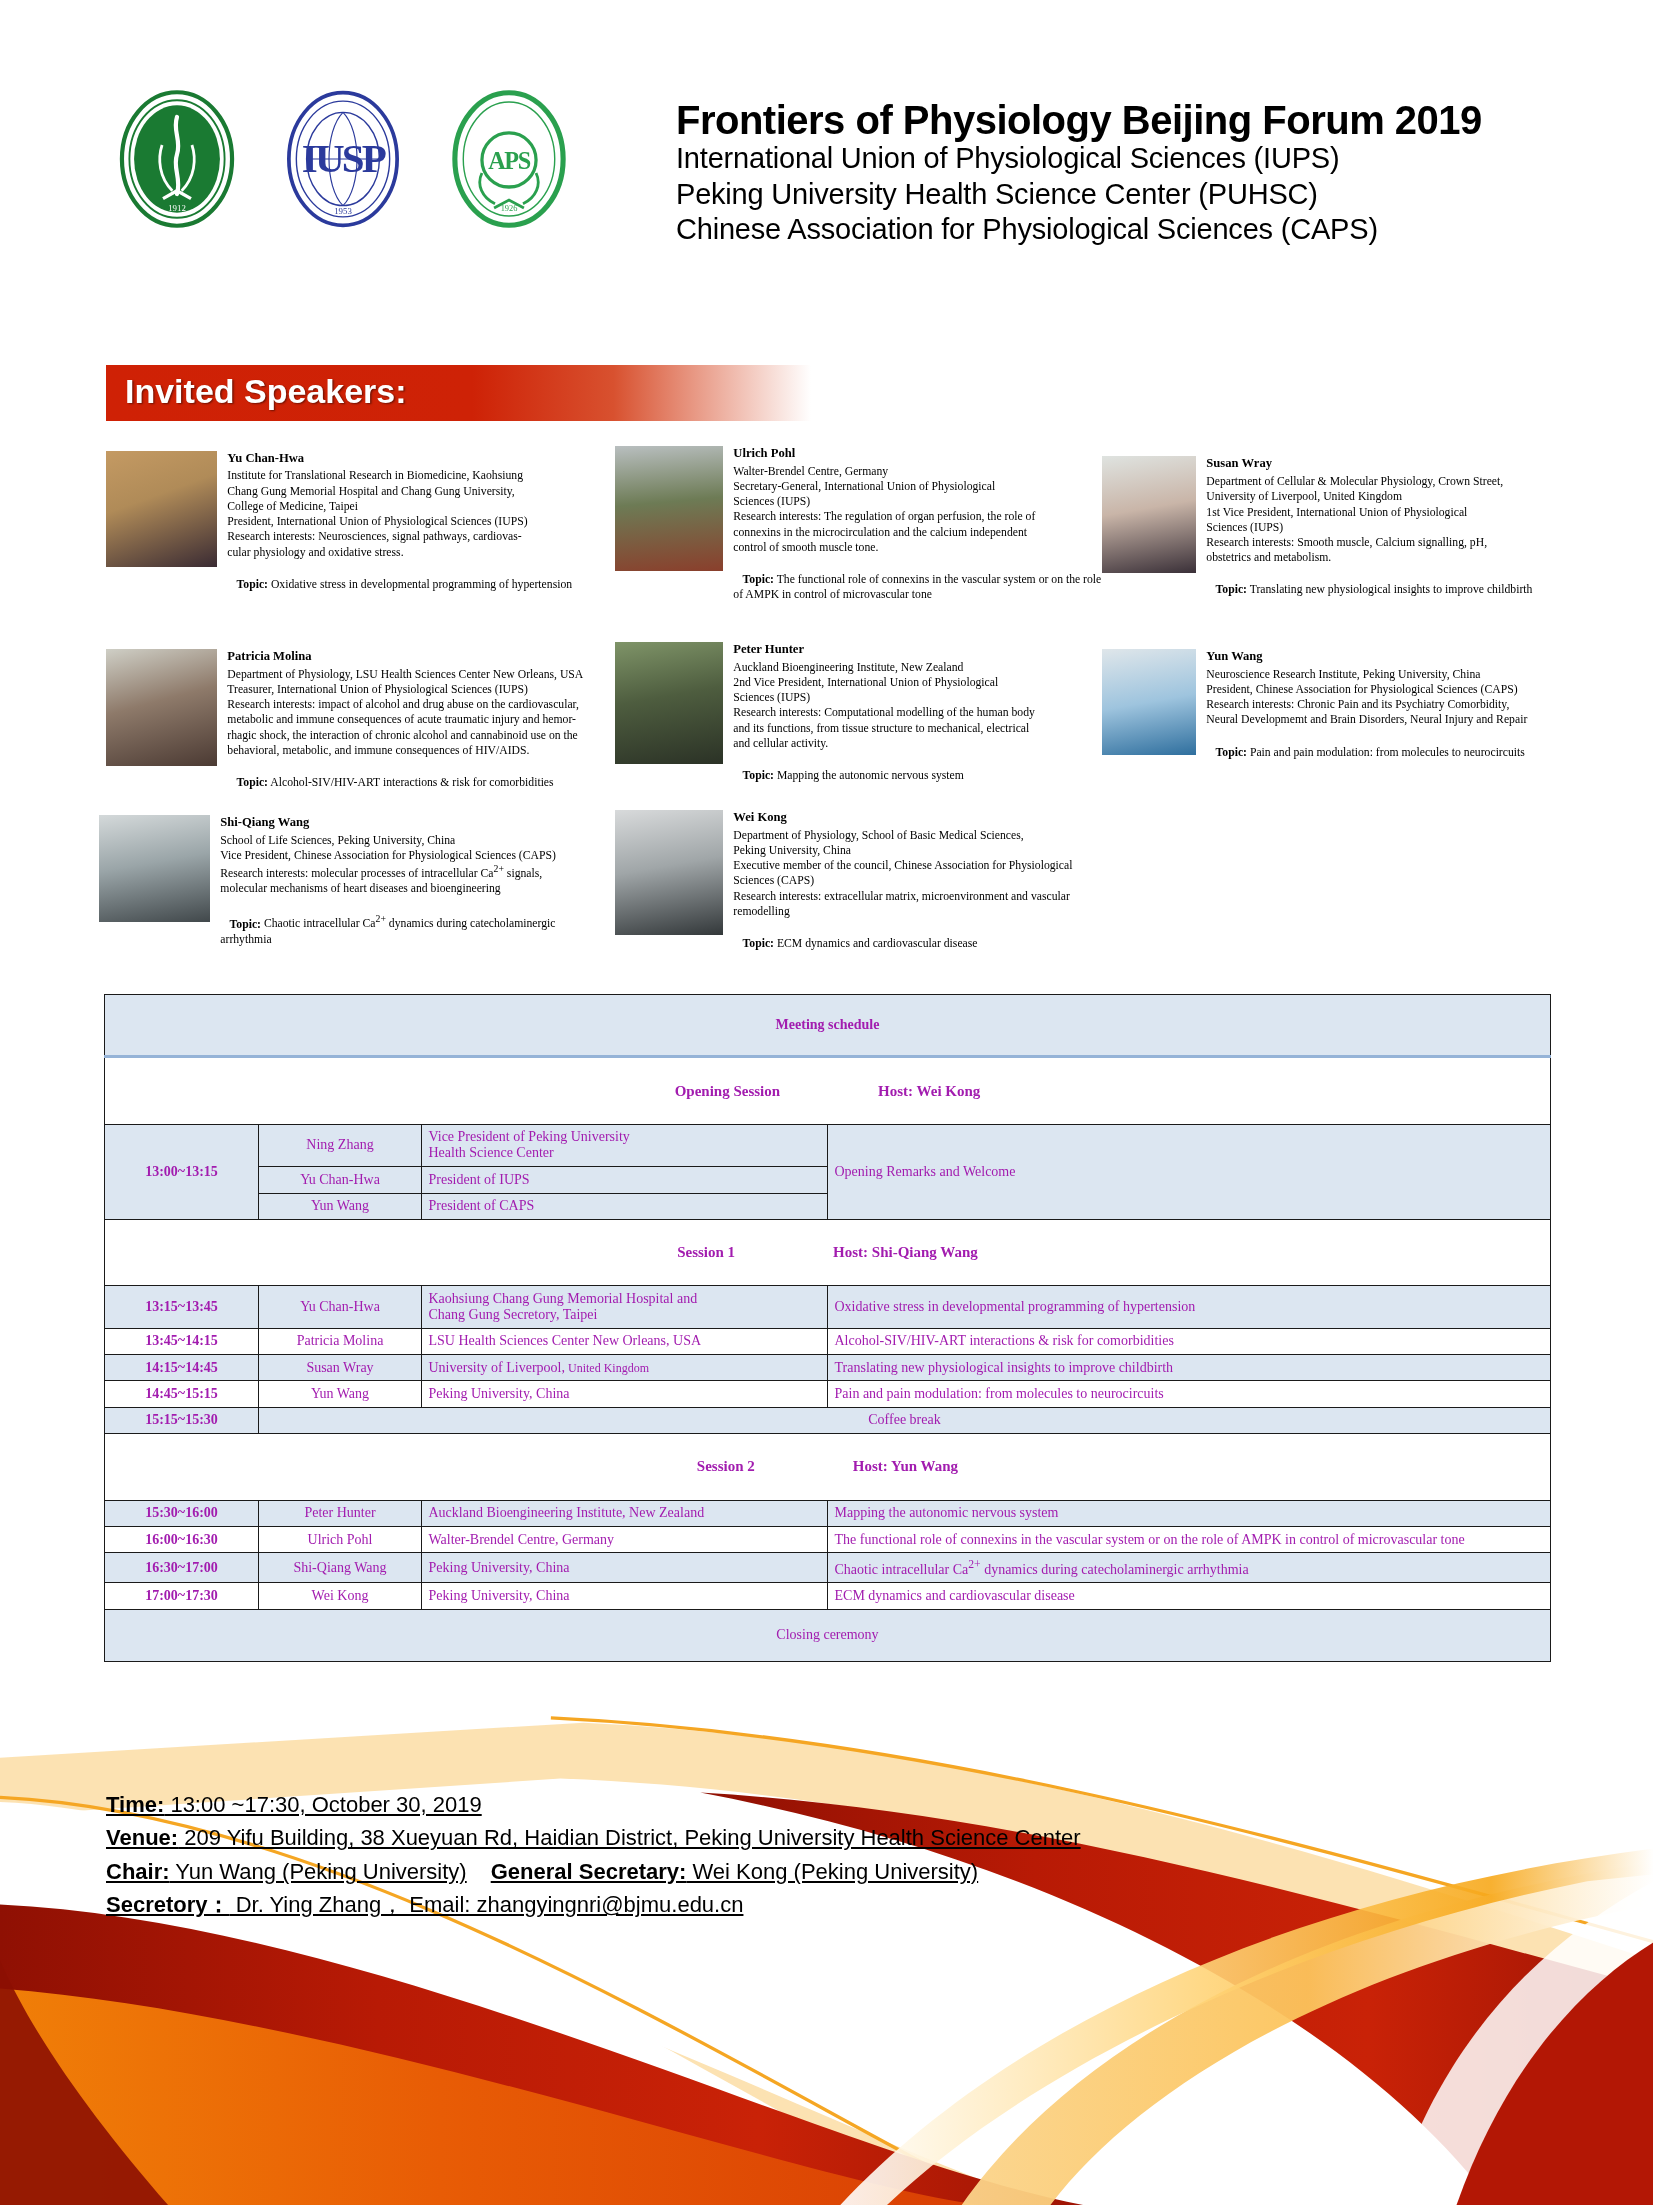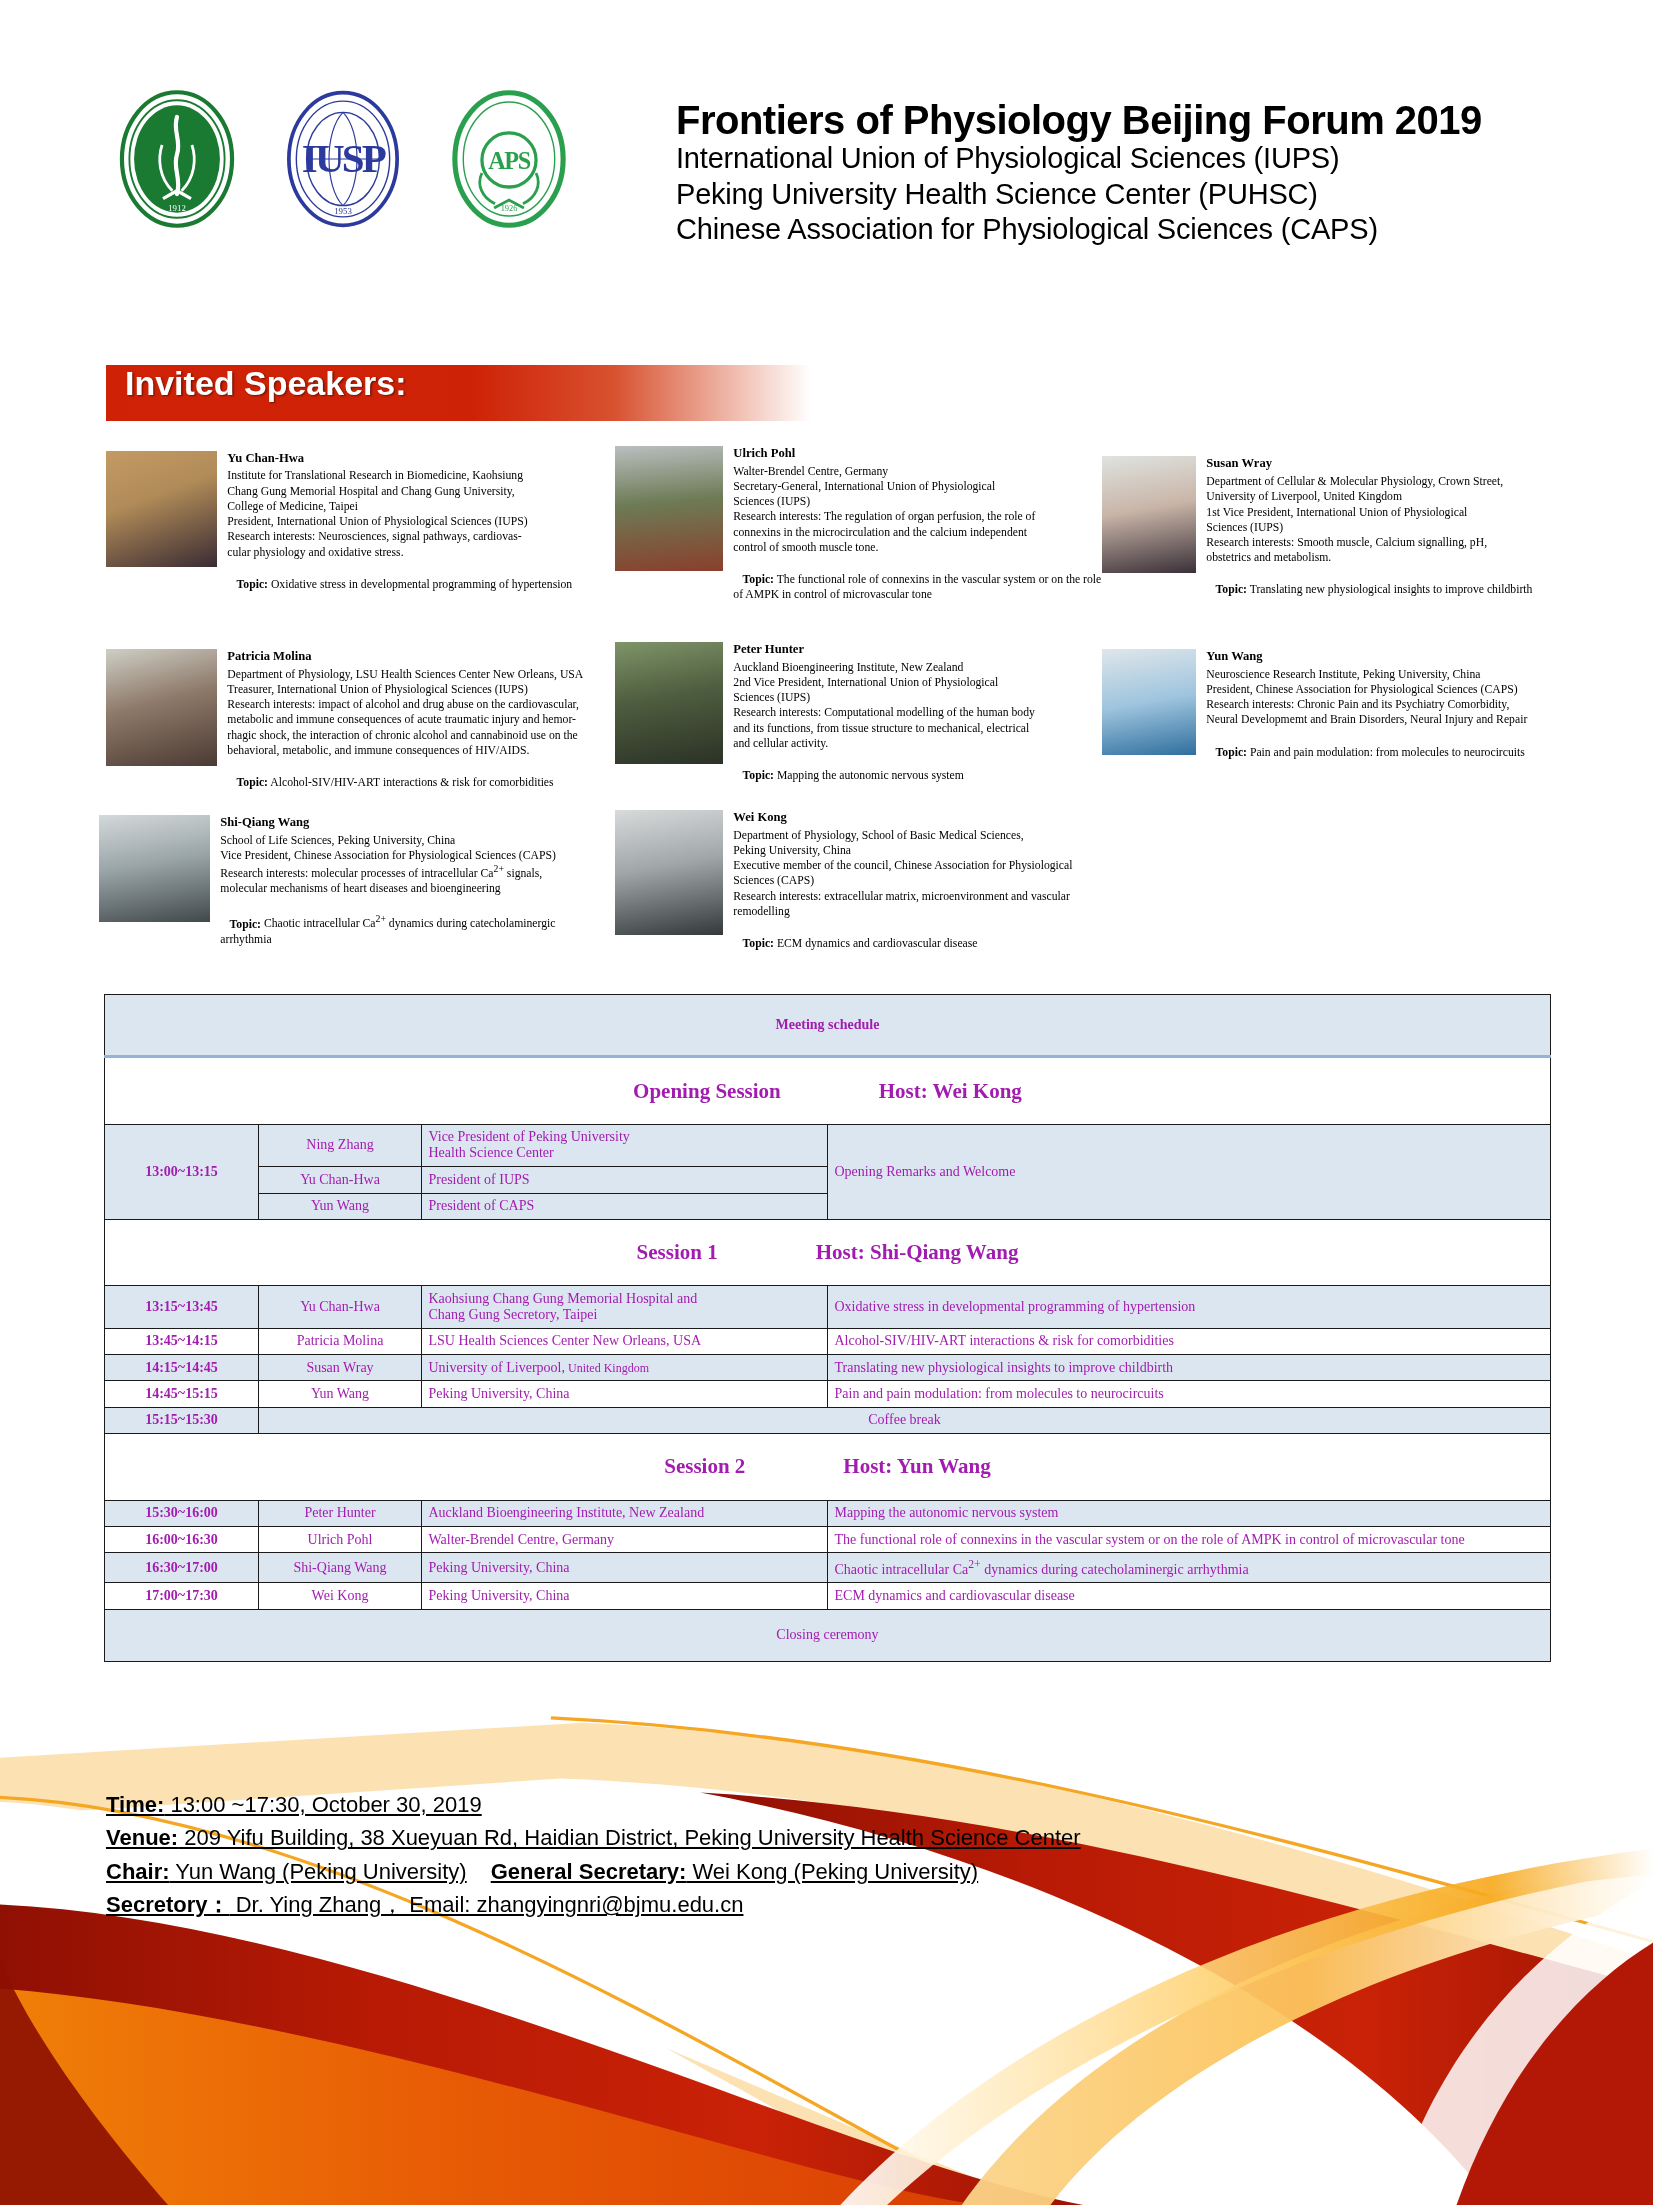"Invited Speakers:" .banner-label { top: 364px -> 372px }
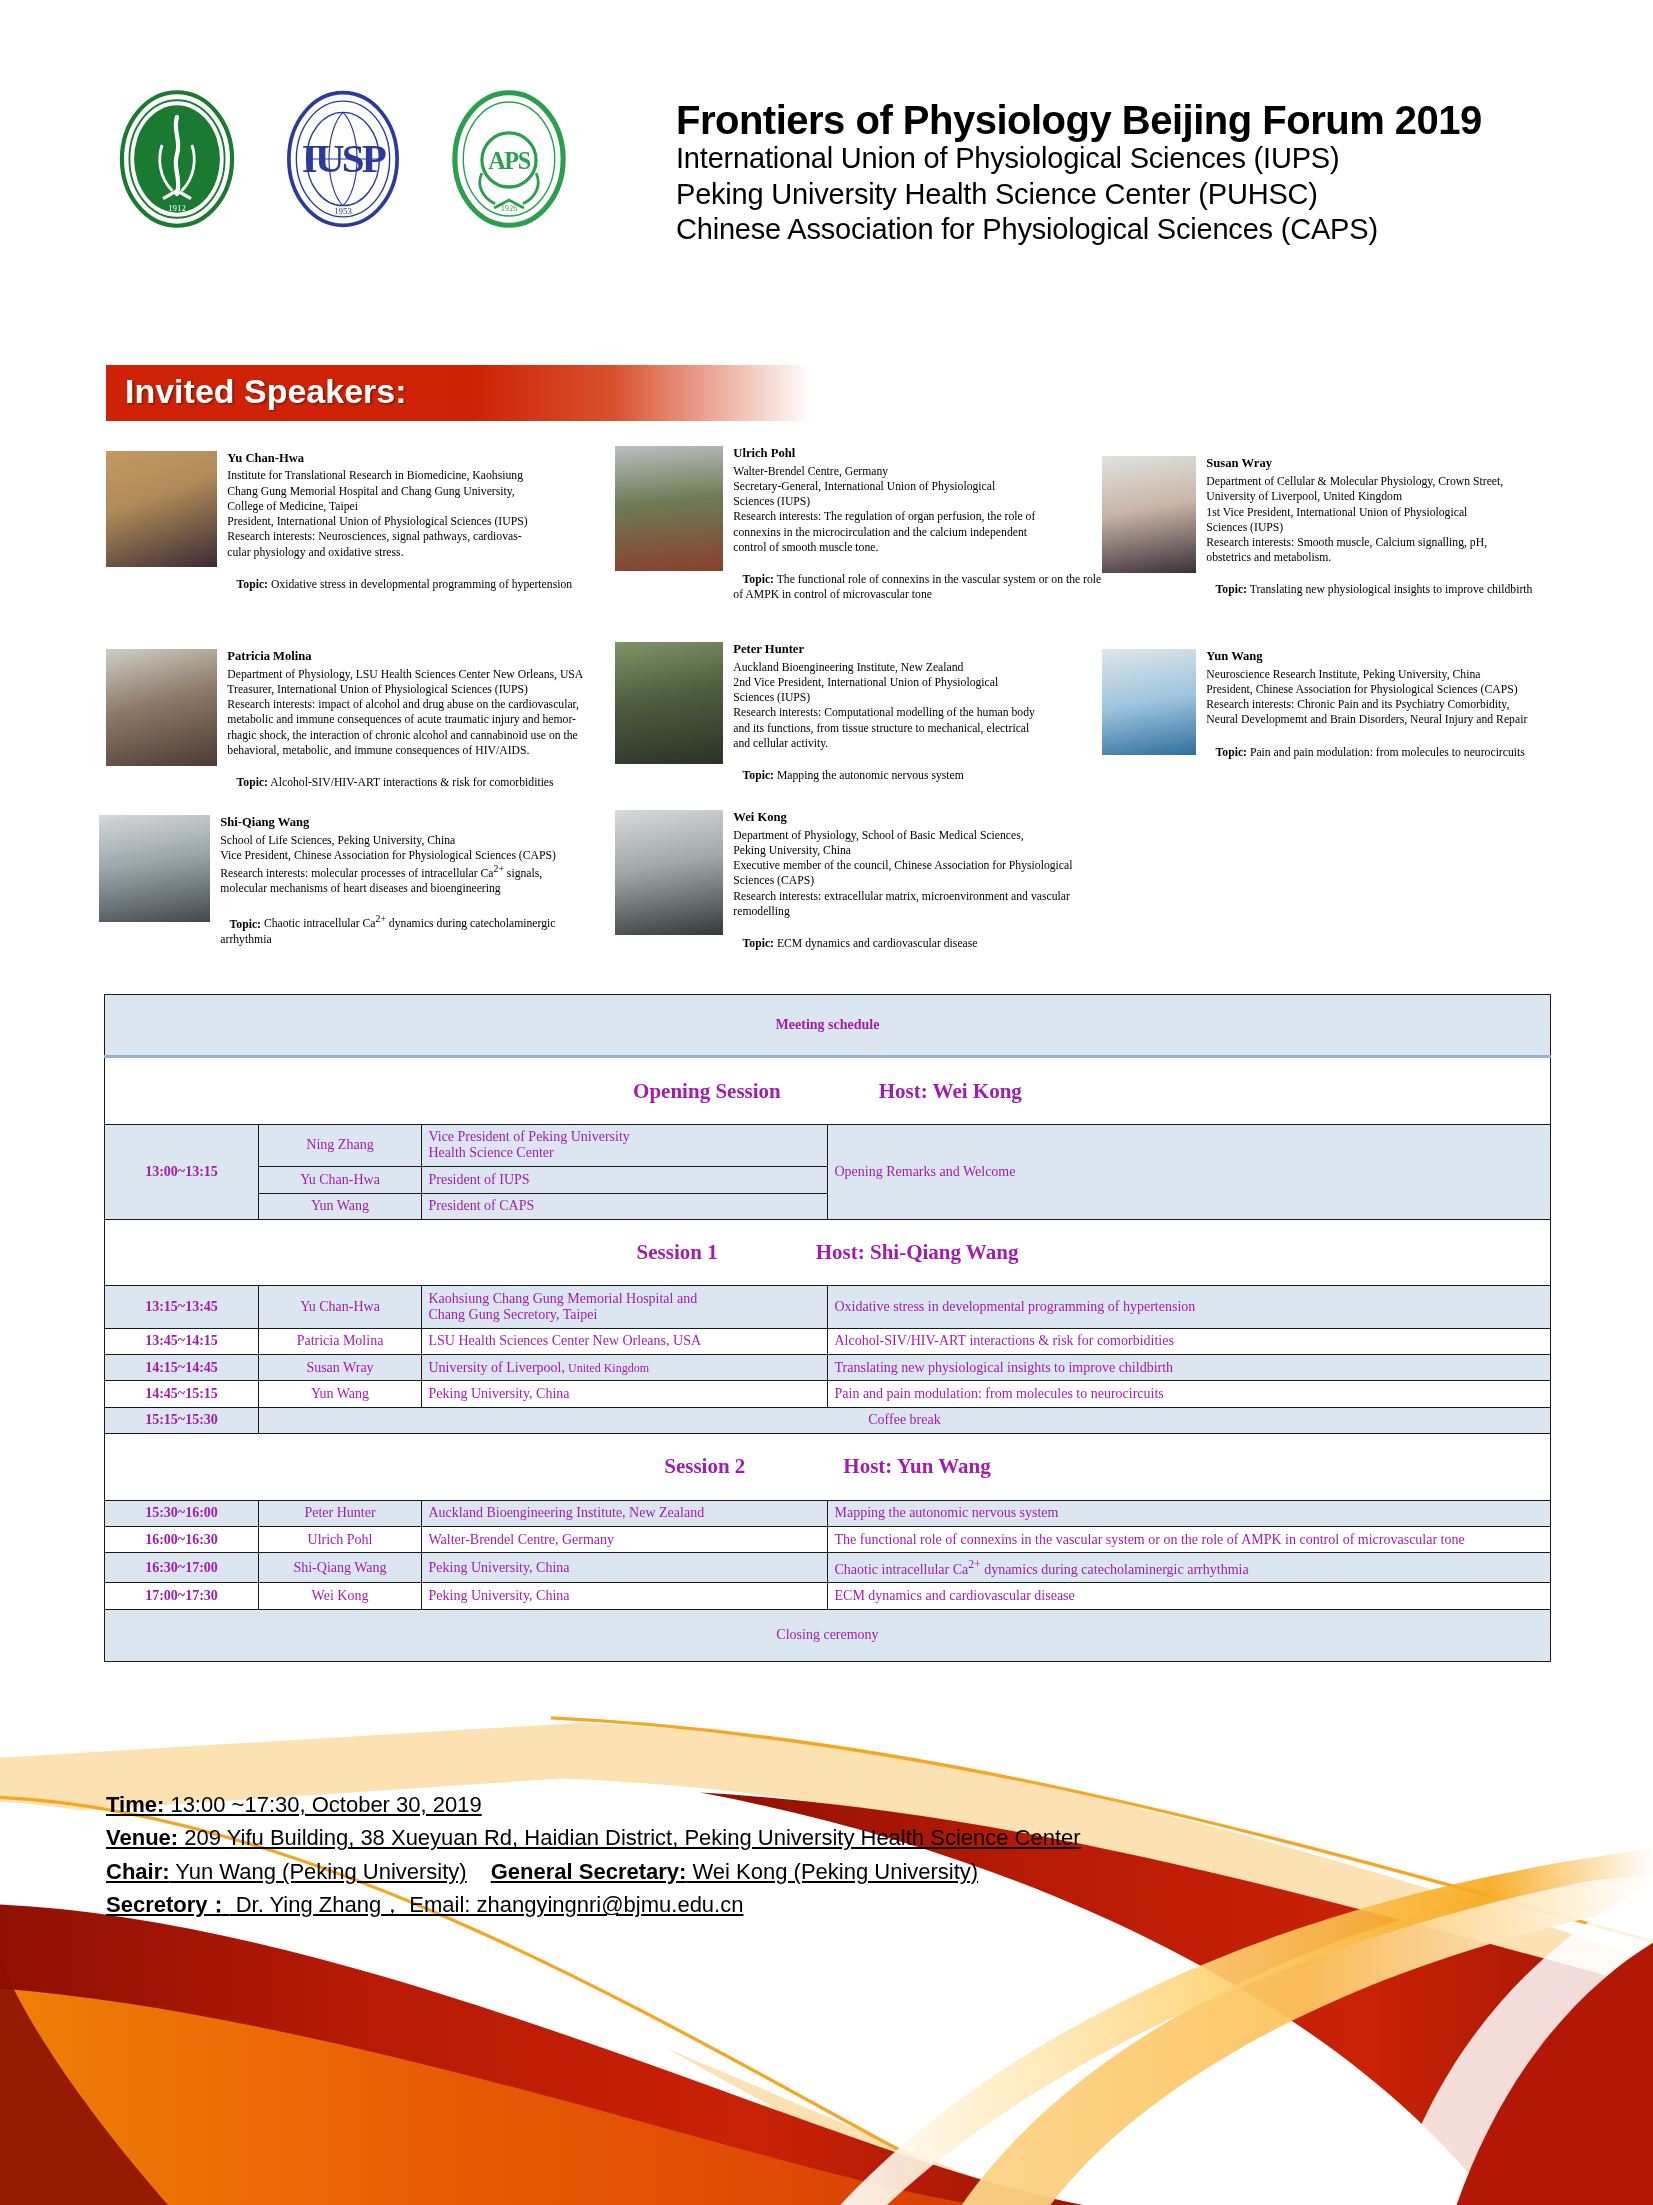"Opening Session" .sess-wrap { font-size: 21px -> 15px }
